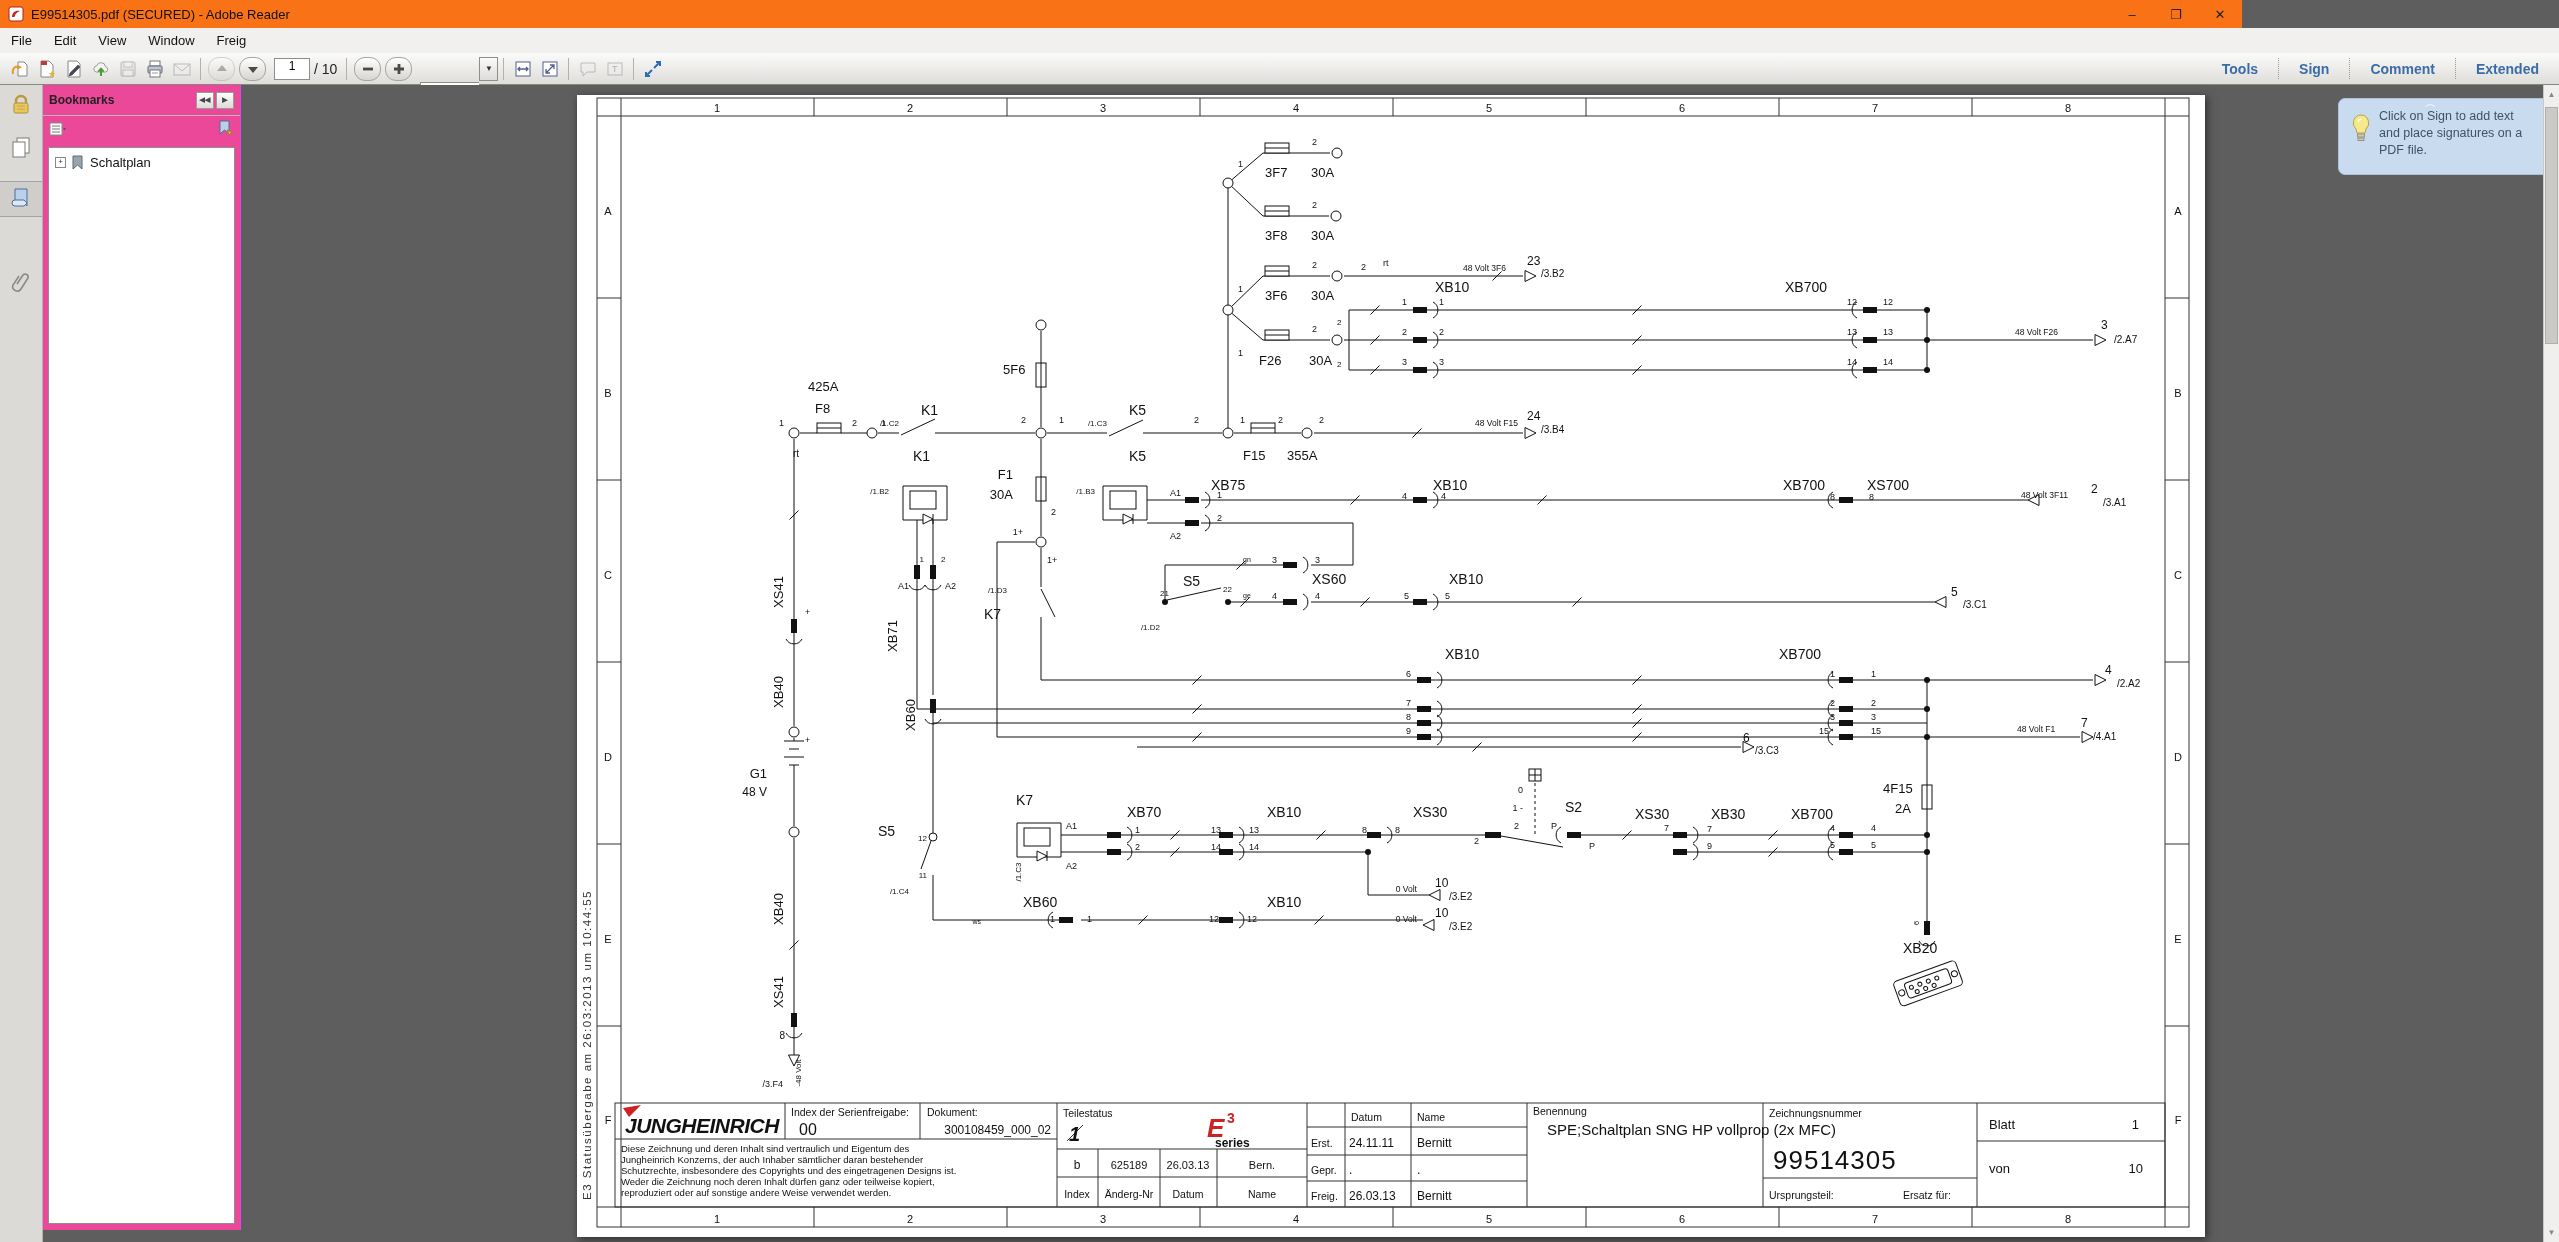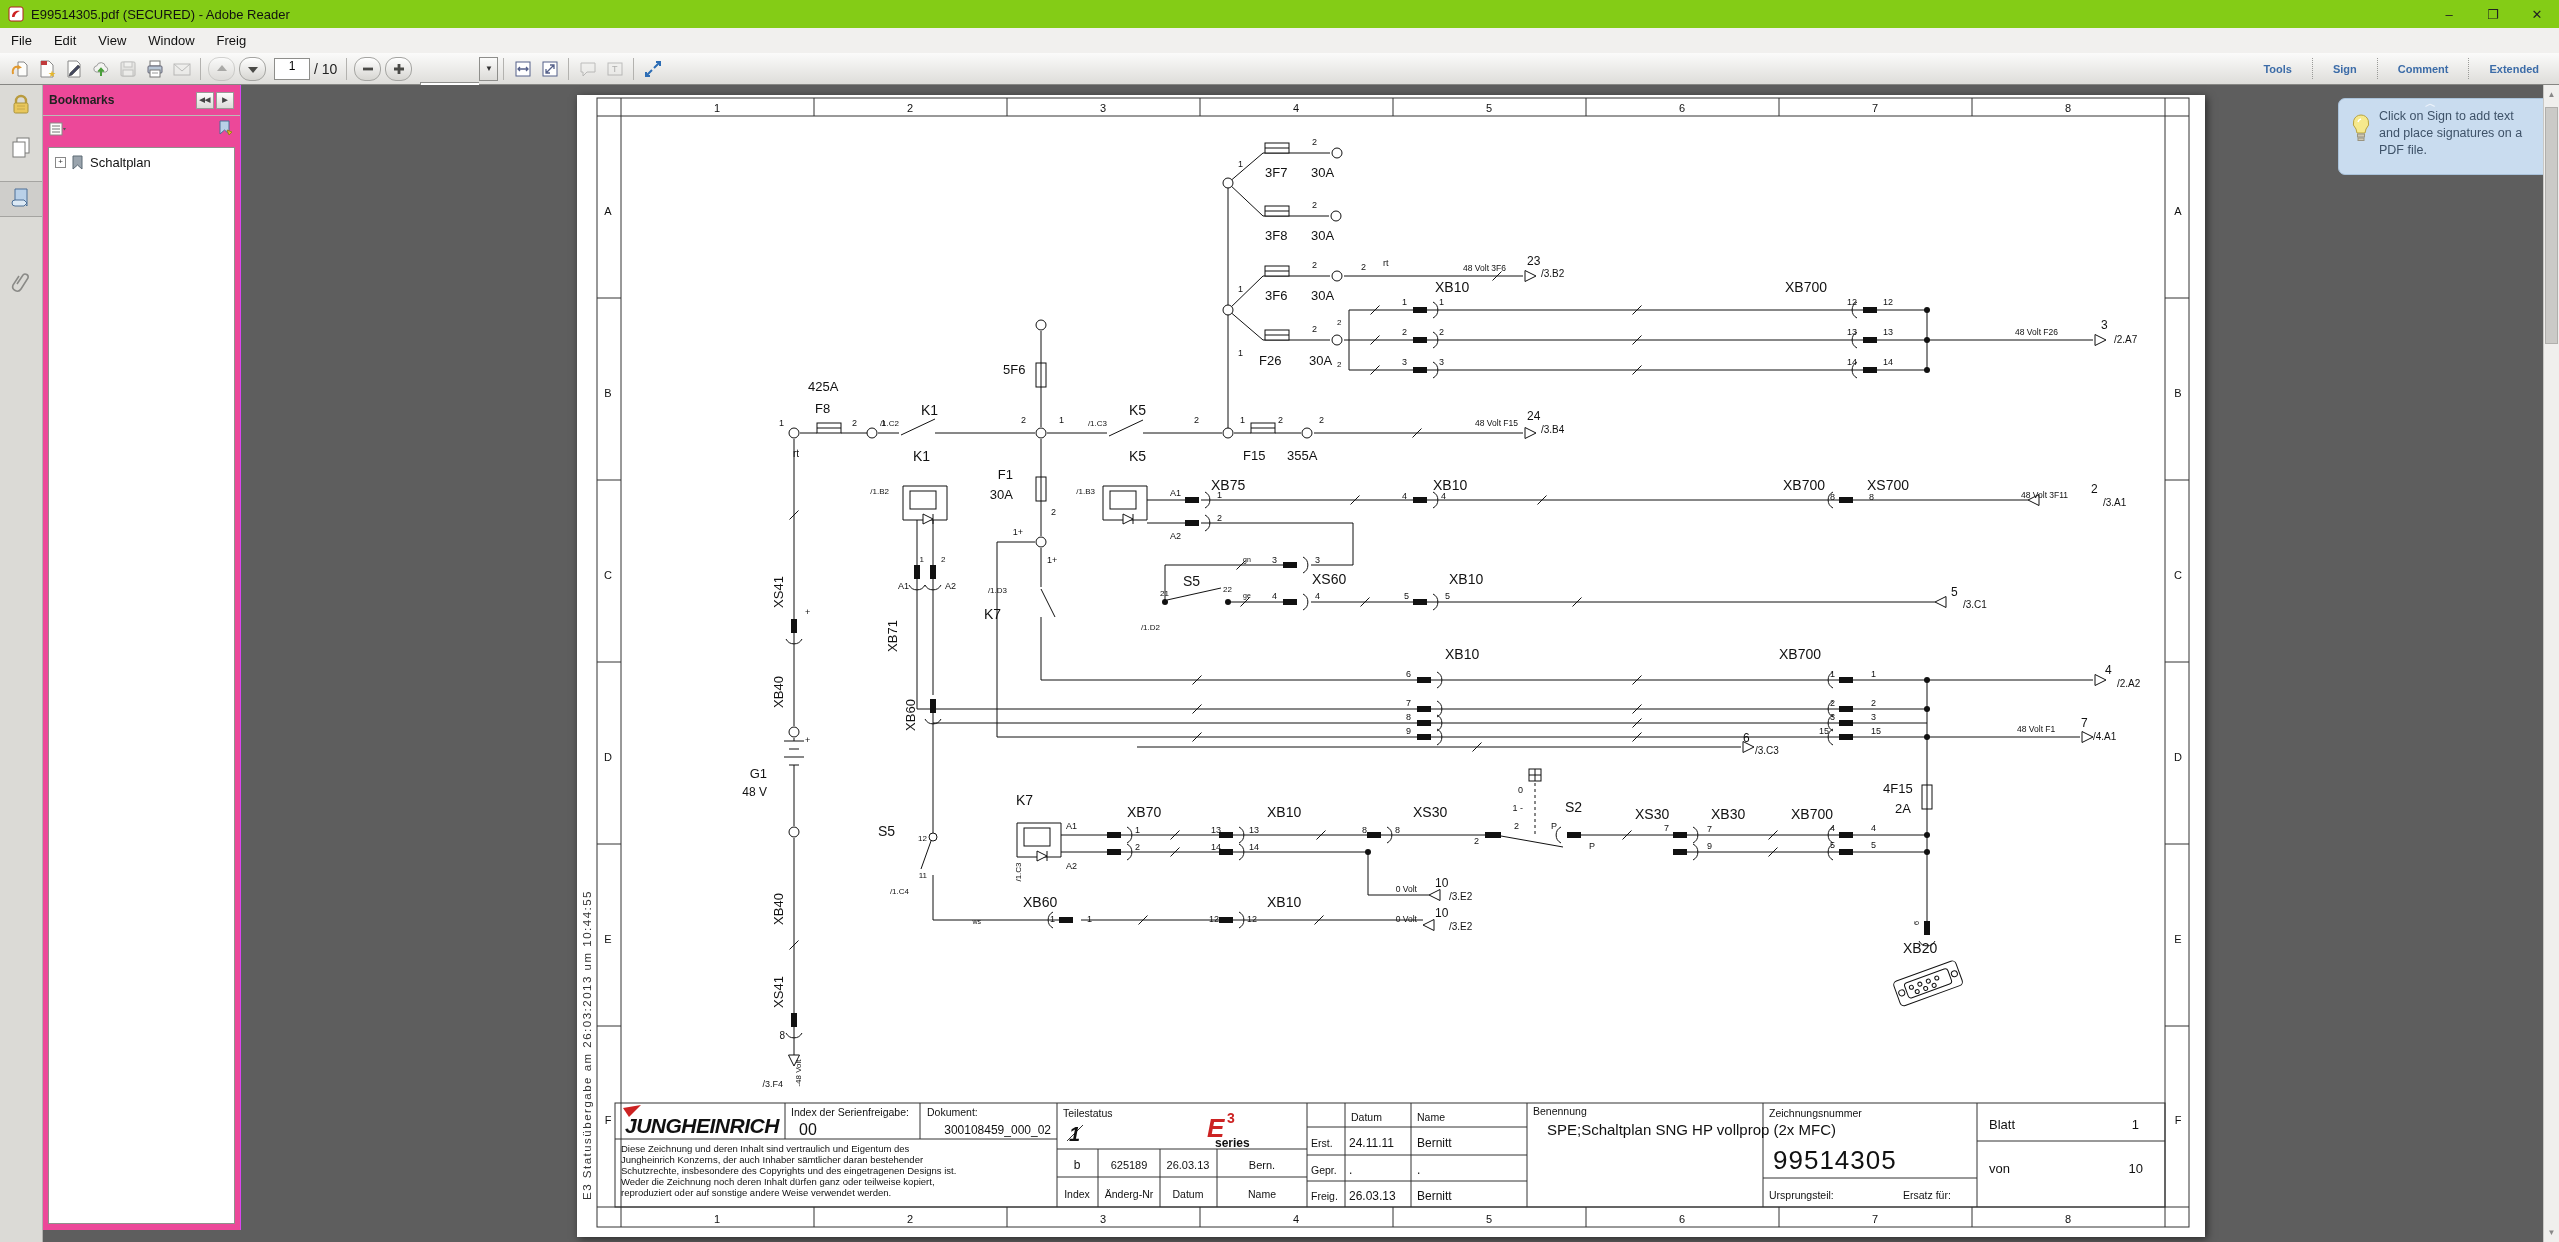"E99514305.pdf (SECURED) - Adobe Reader" .titlebar { background: #84cc16 -> #f97316; width: 2559px -> 2242px }
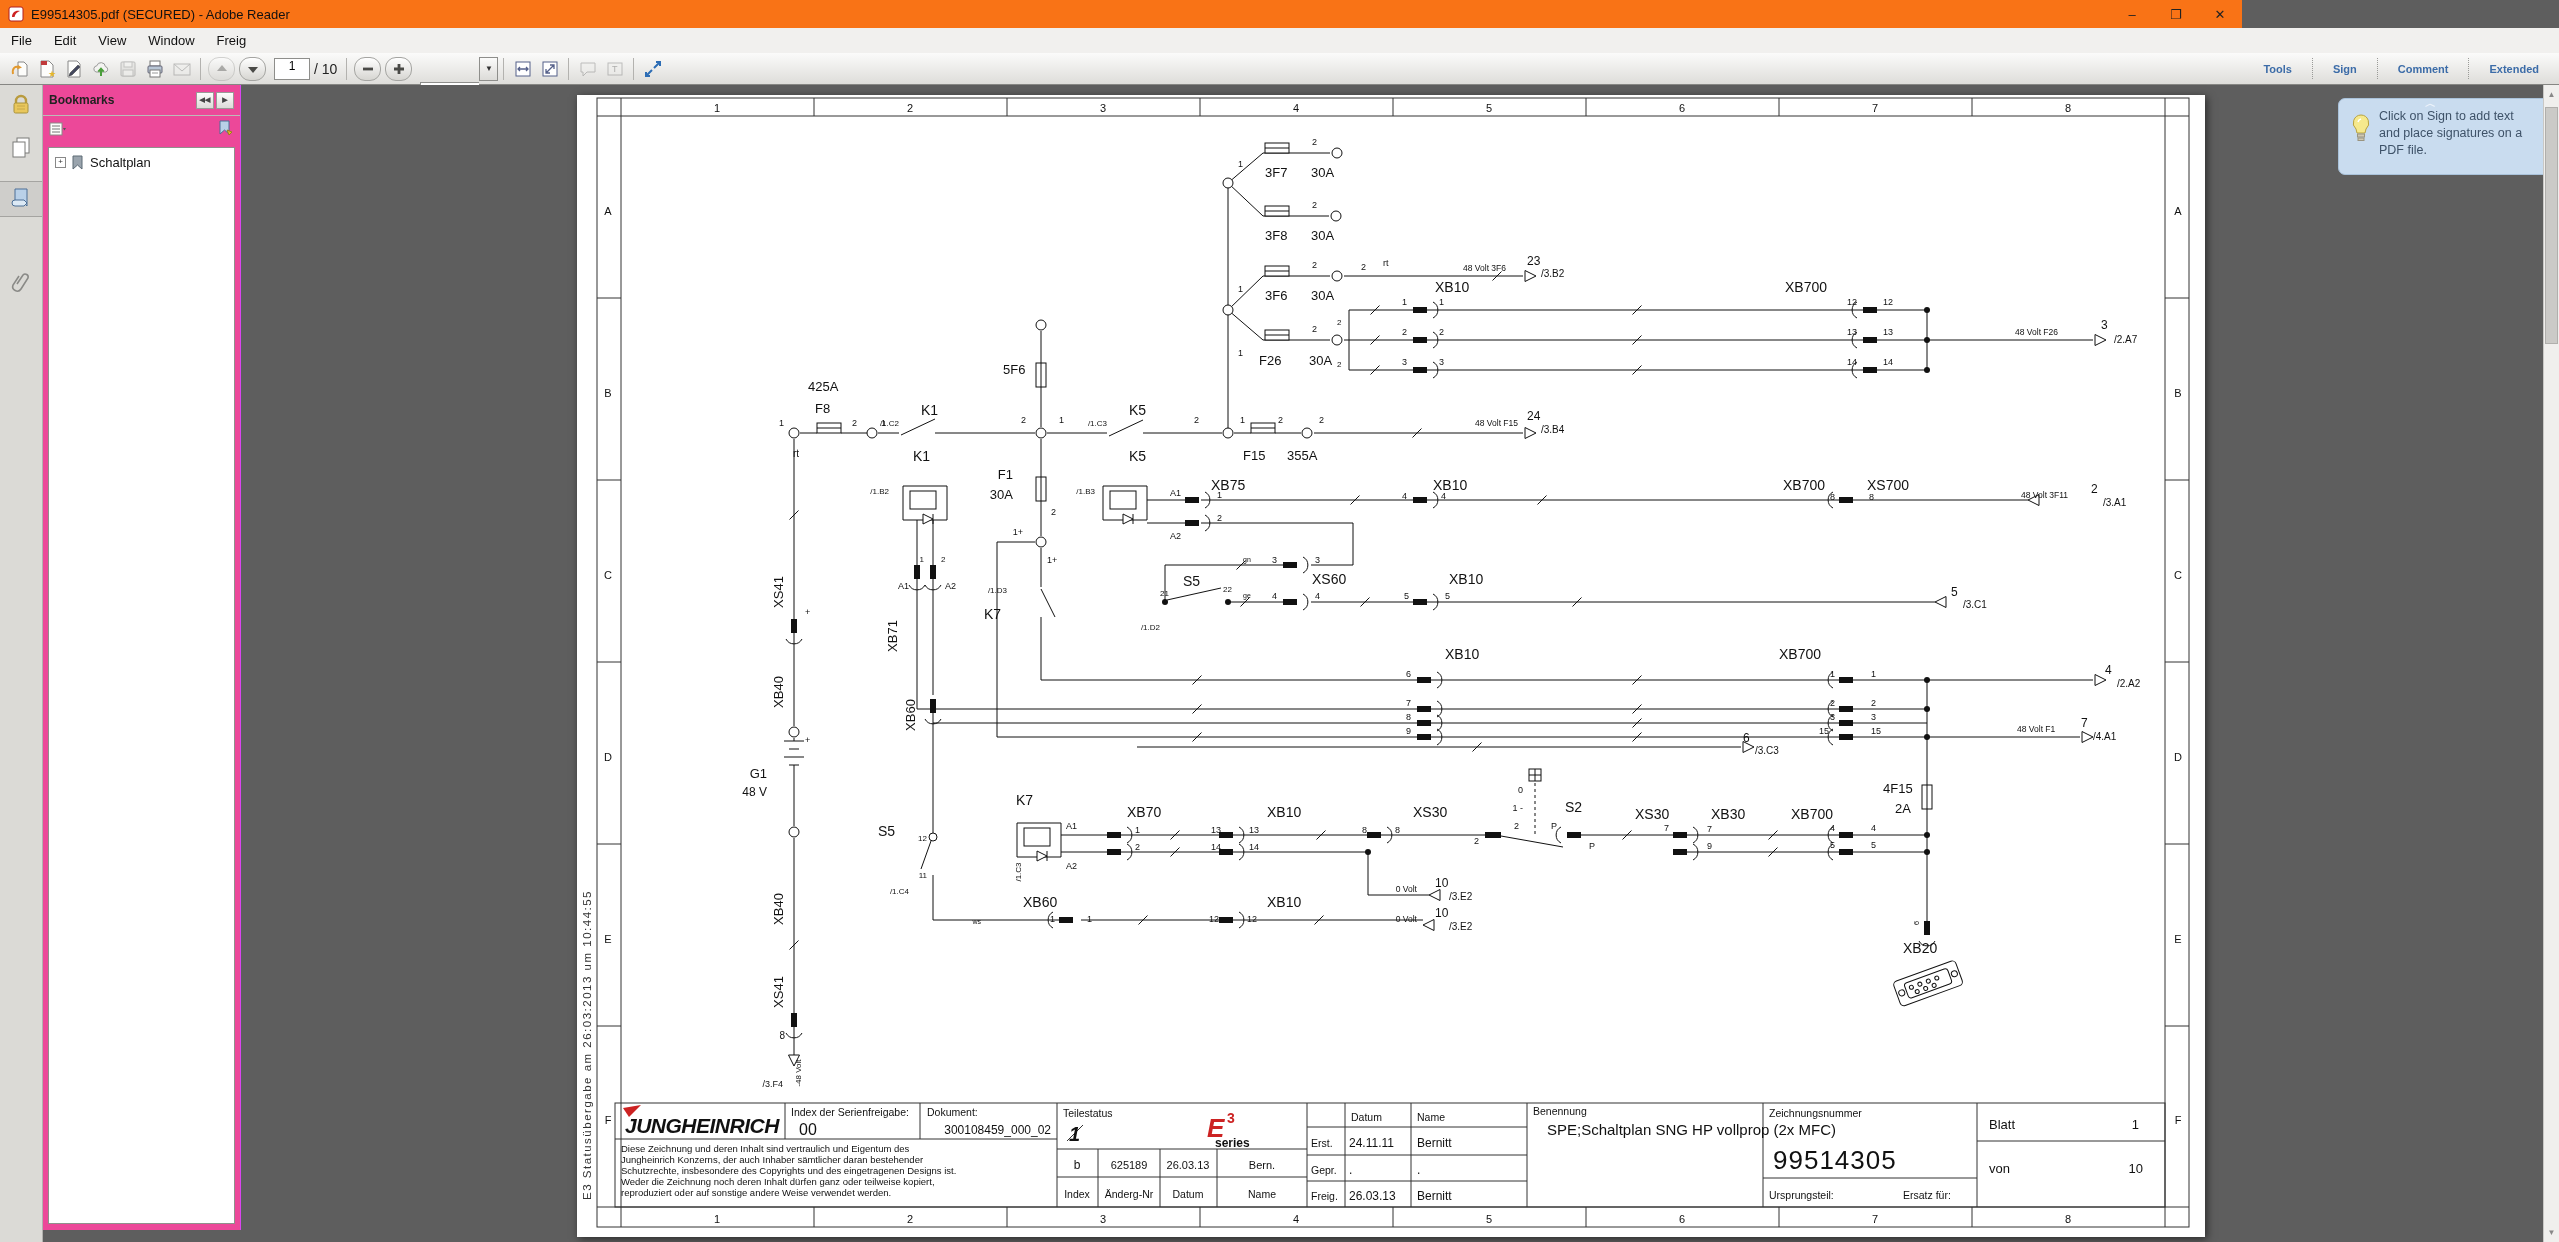"Tools" .rbtn { font-size: 11px -> 14px }
